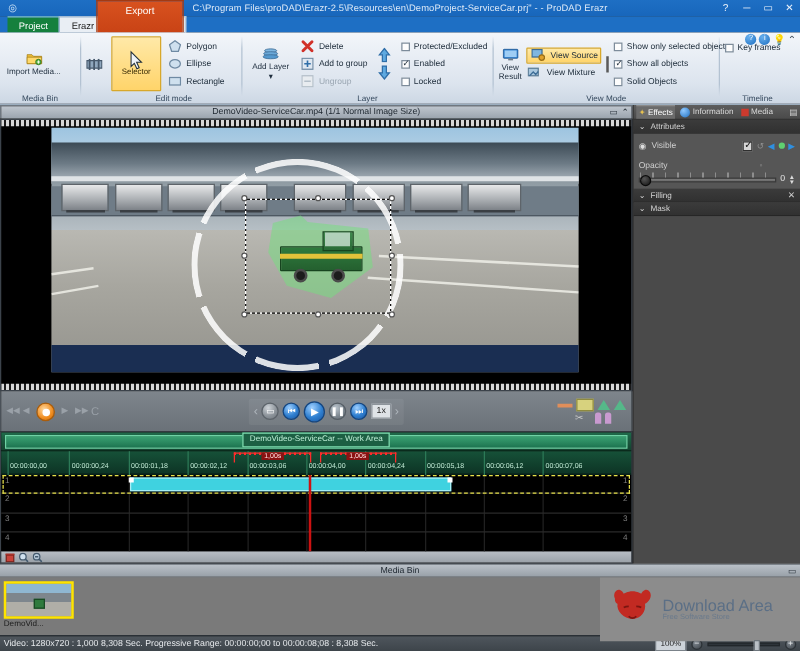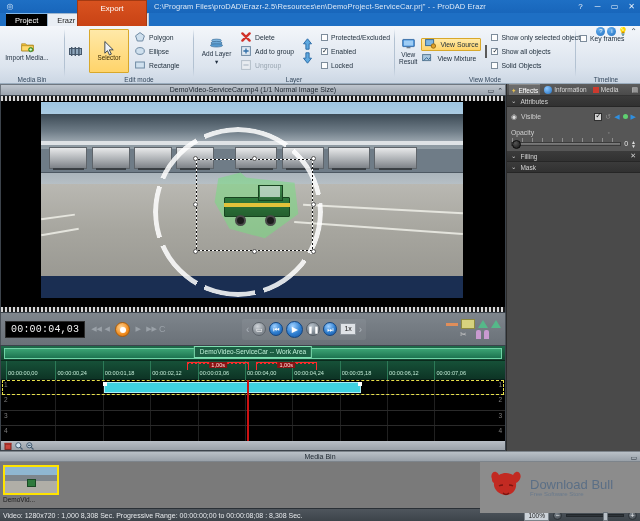"Project" .tab.project { background: #000000 -> #15803d }
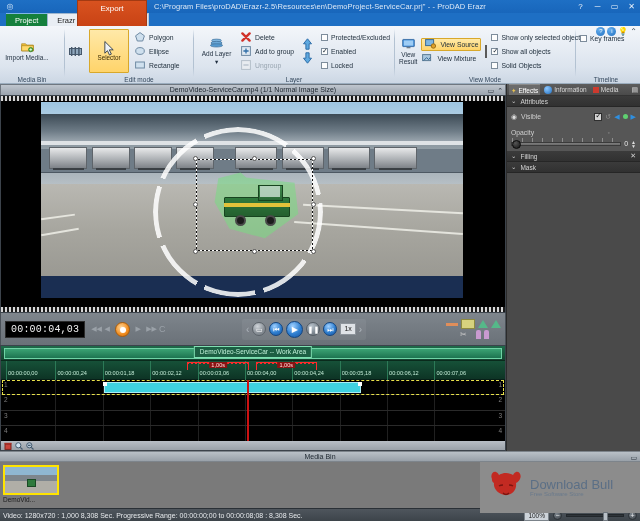"00:00:04,03" div.tcode { html: <div>00:00:04,03</div> -> none }
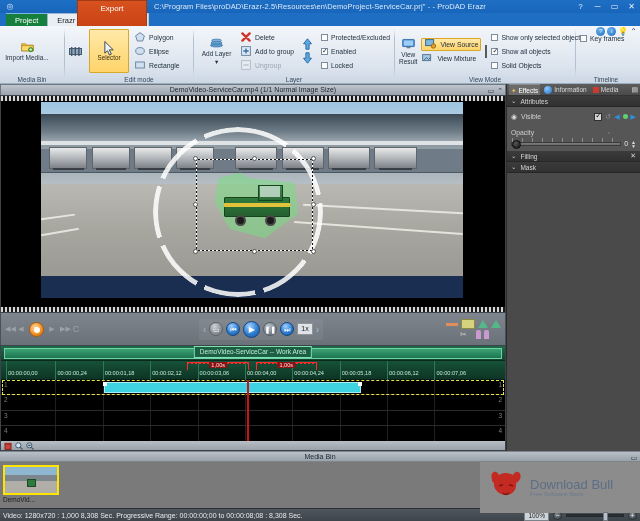"Download Bull" div.wt1 { text: Bull -> Area }
